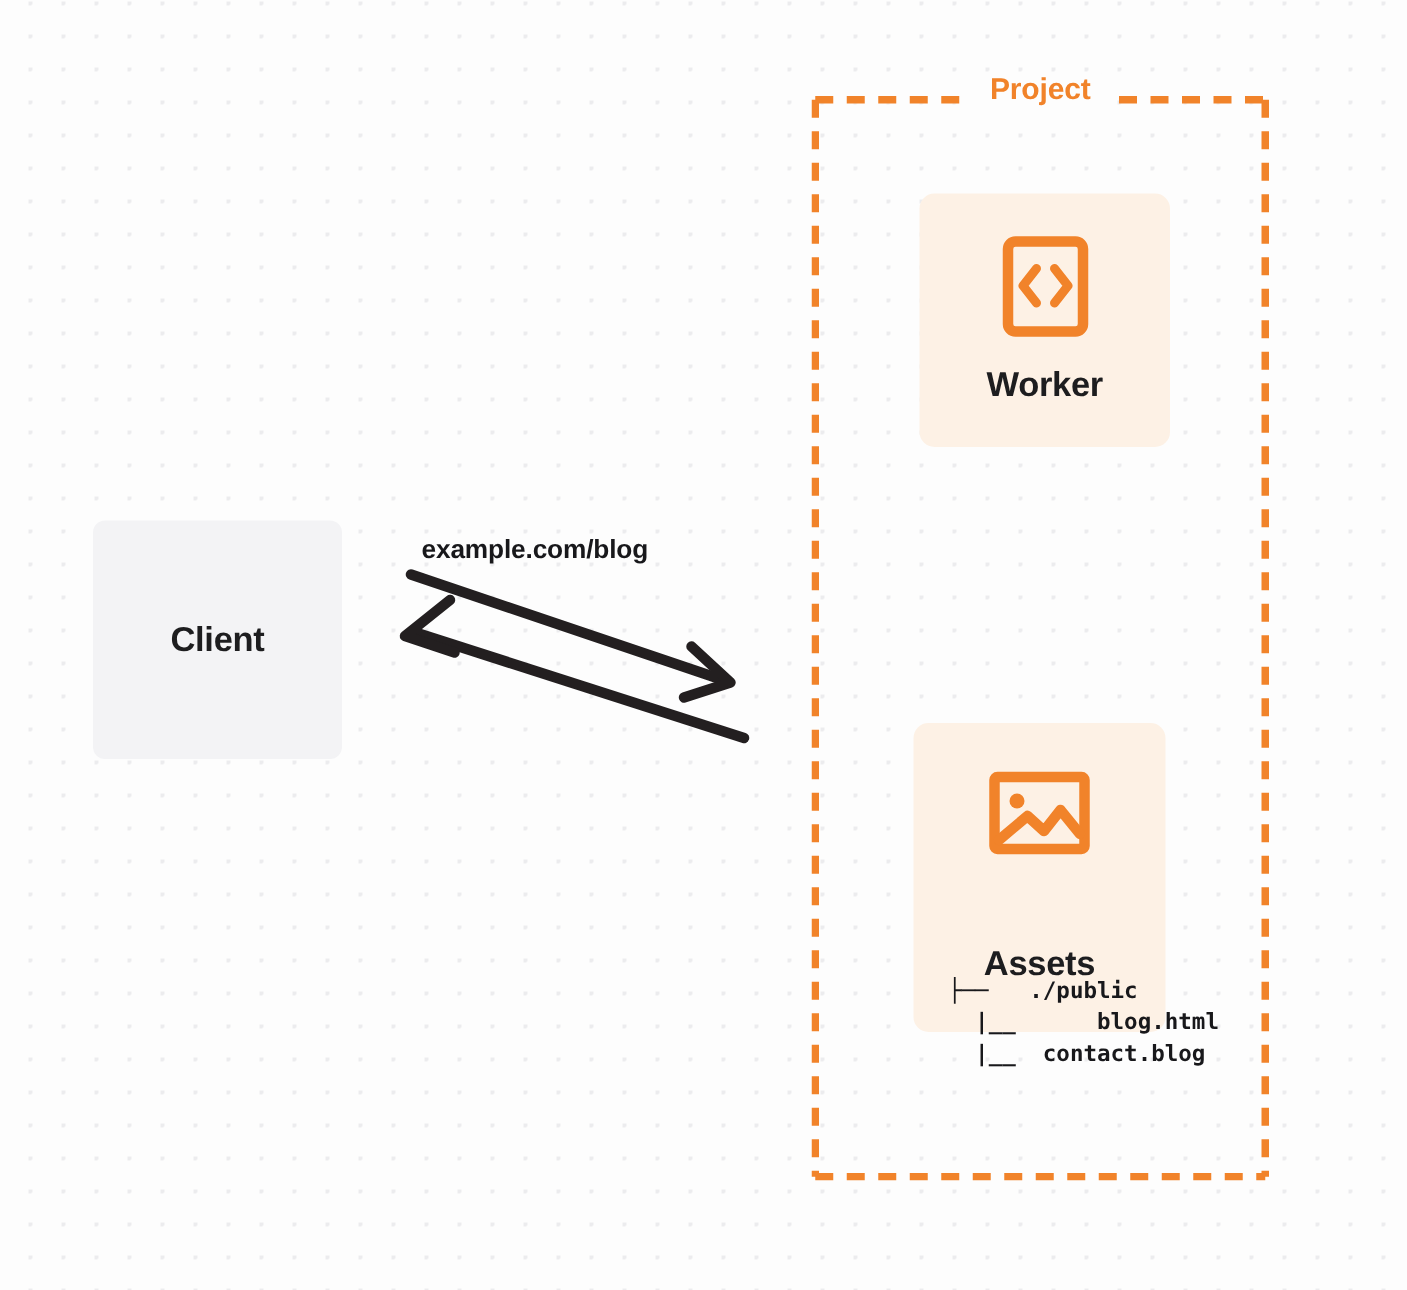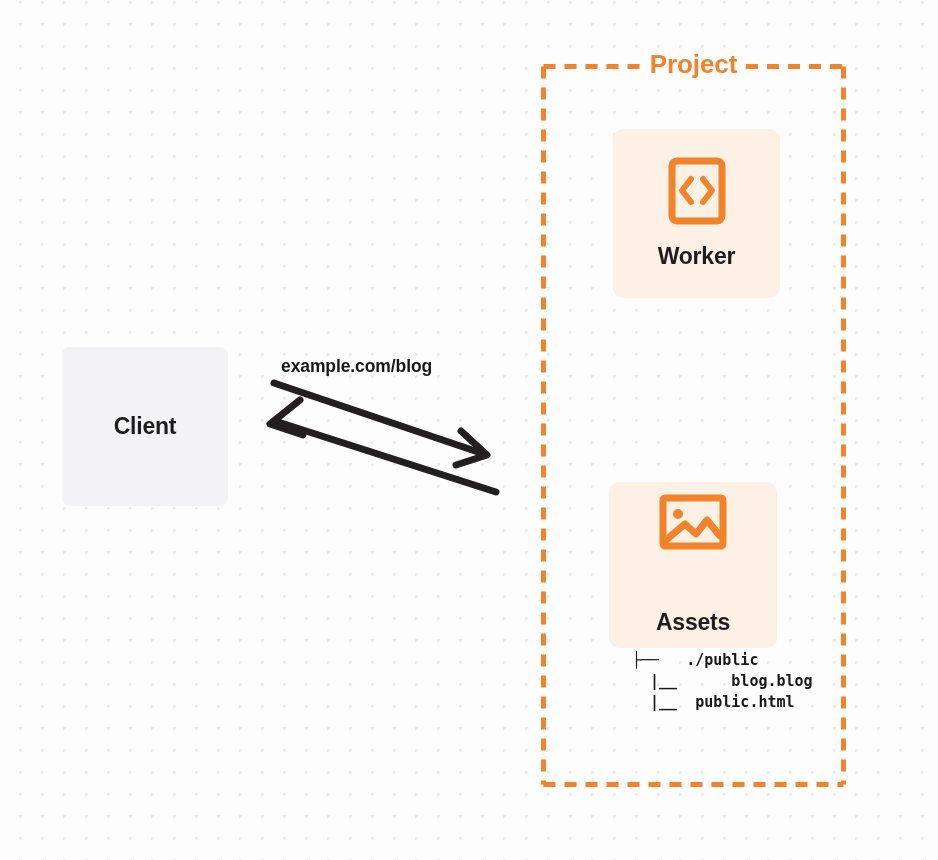"Project" .project-title { font-size: 26px -> 20px }
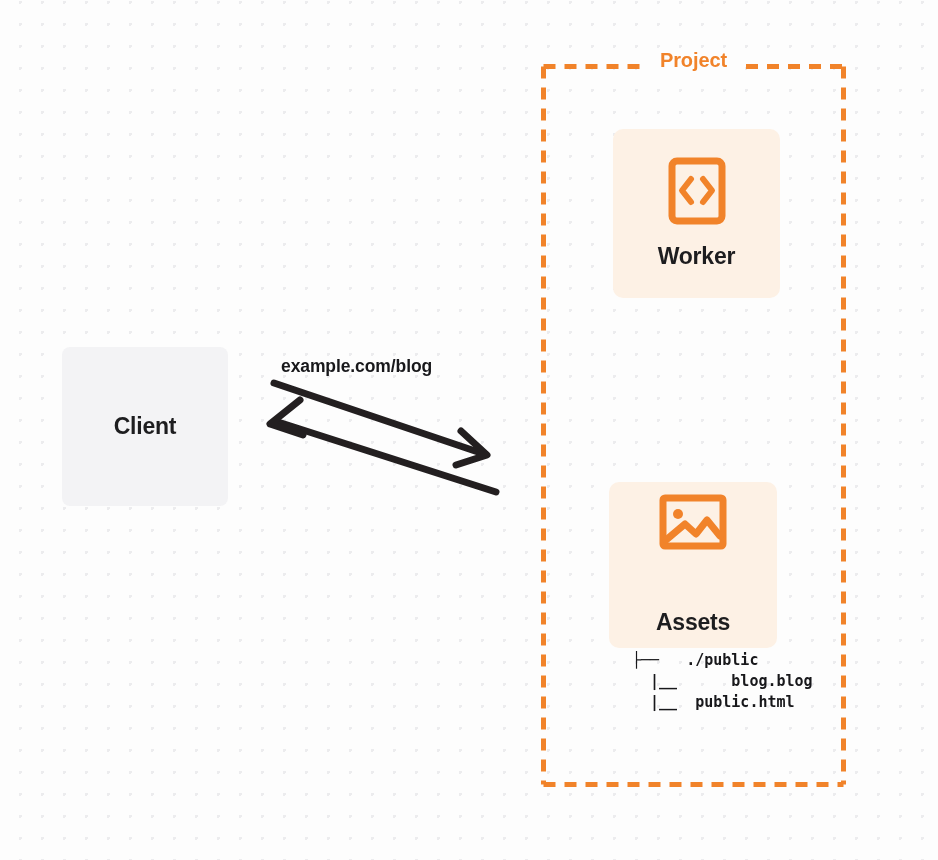"Assets" .card-assets { height: 166px -> 206px }
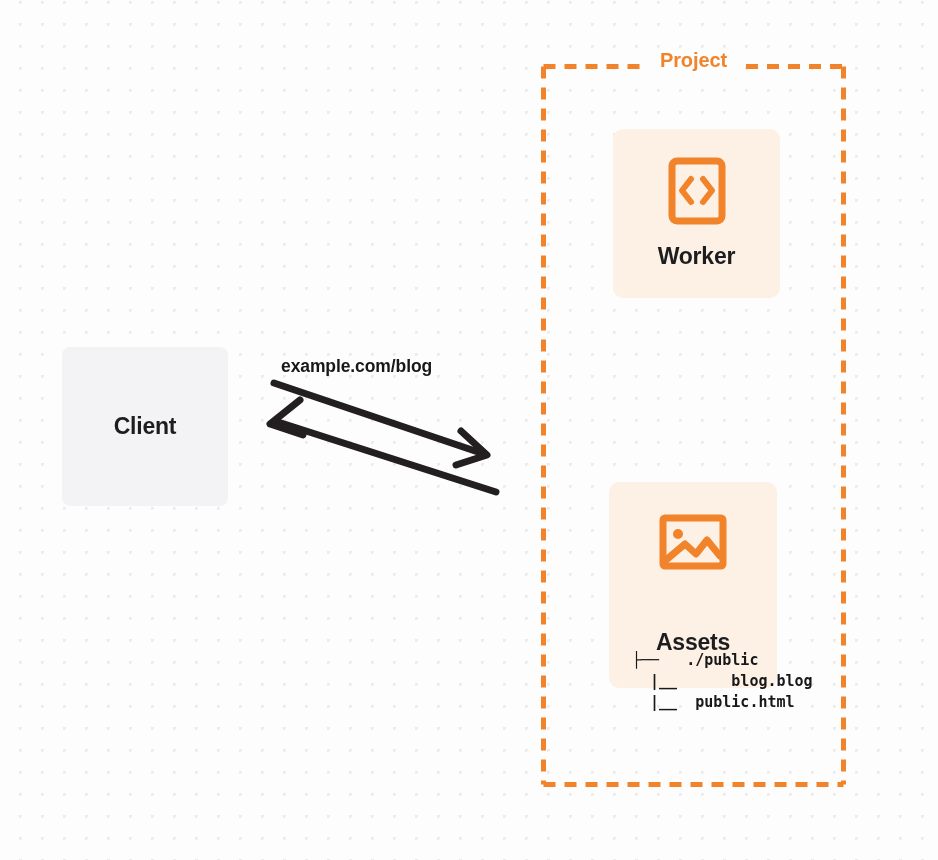"|__ blog.blog" span.tree-row { text: blog.blog -> blog.html }
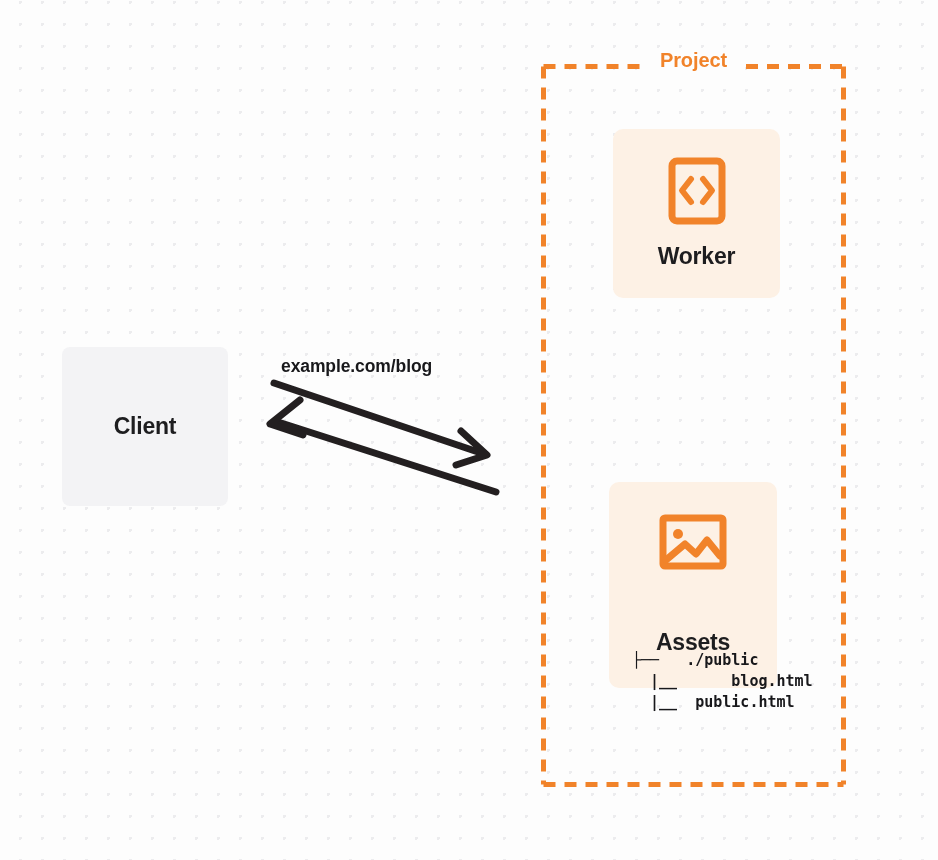"|__ public.html" span.tree-row { text: public.html -> contact.blog }
